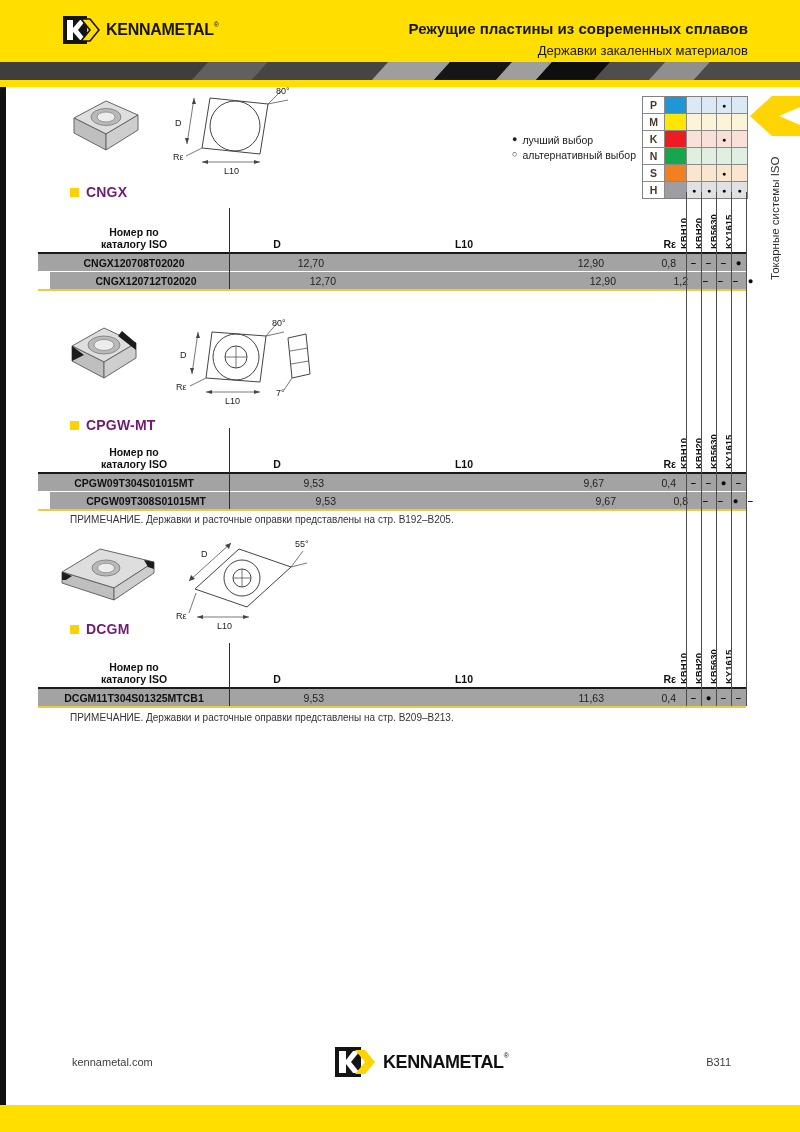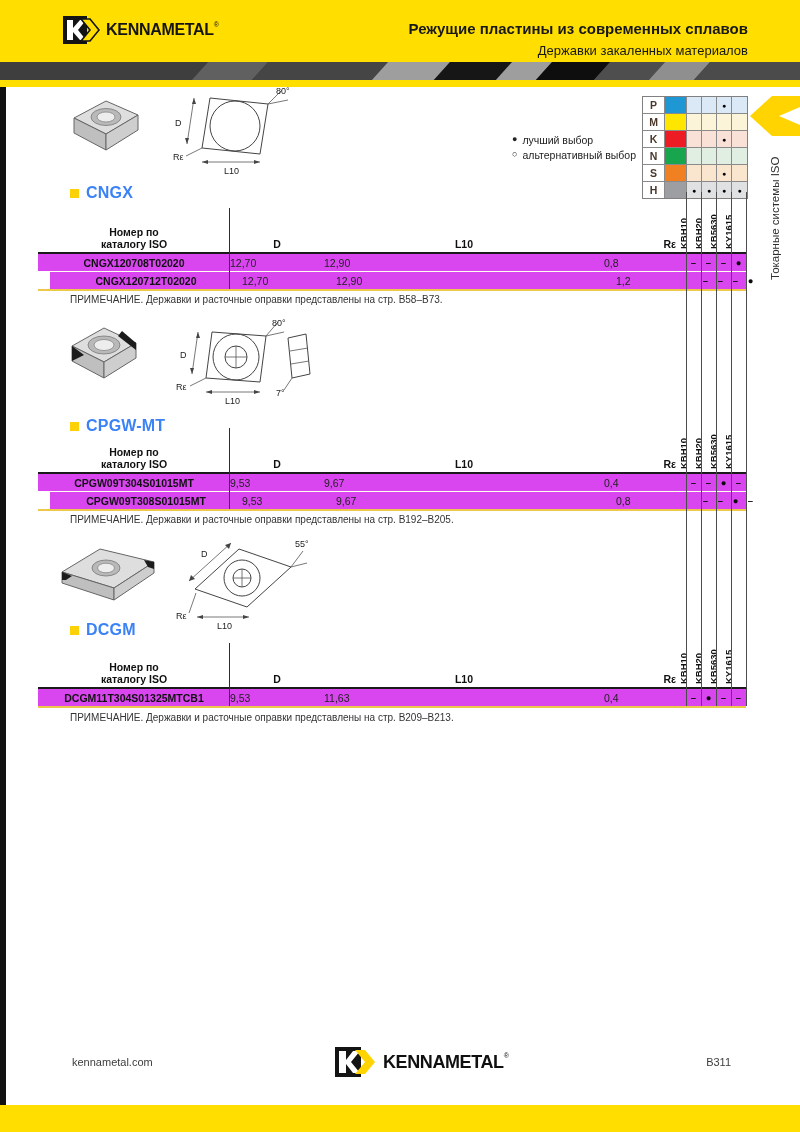"CNGX" .sec-title { color: #3b82f6 -> #701a75; font-size: 16px -> 14px }
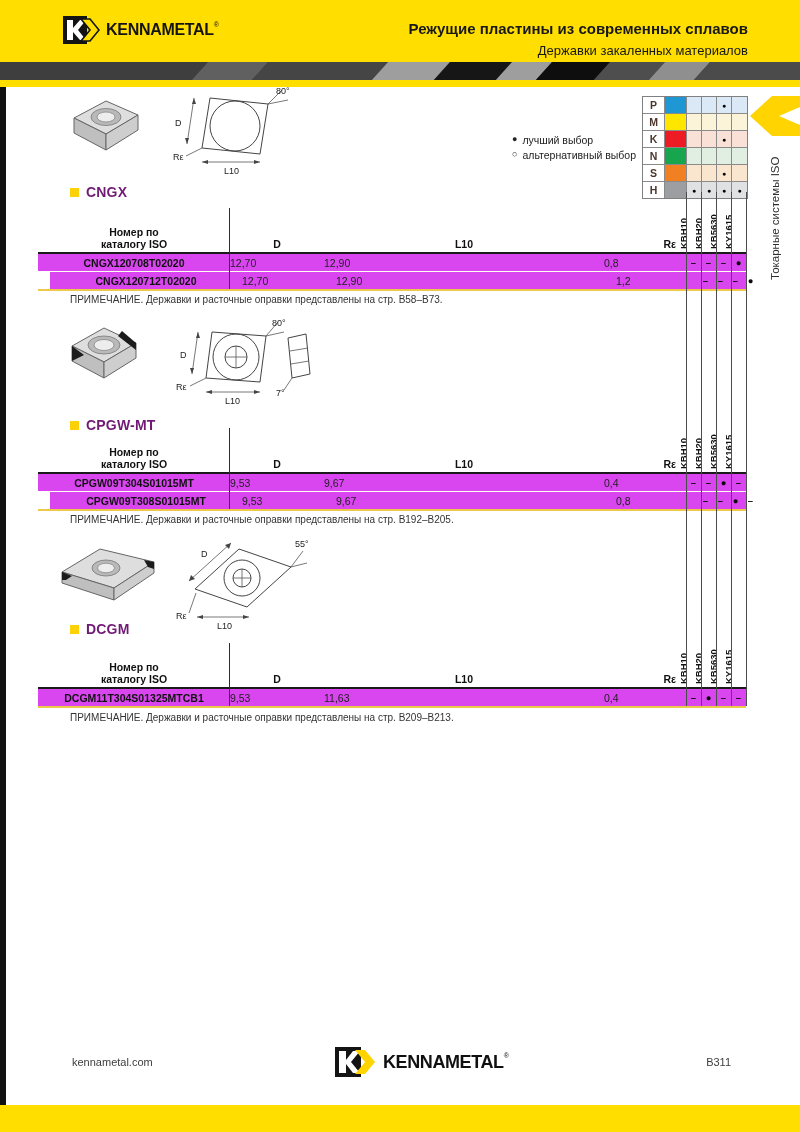"CNGX120708T02020" .trow { background: #d946ef -> #a3a3a3 }
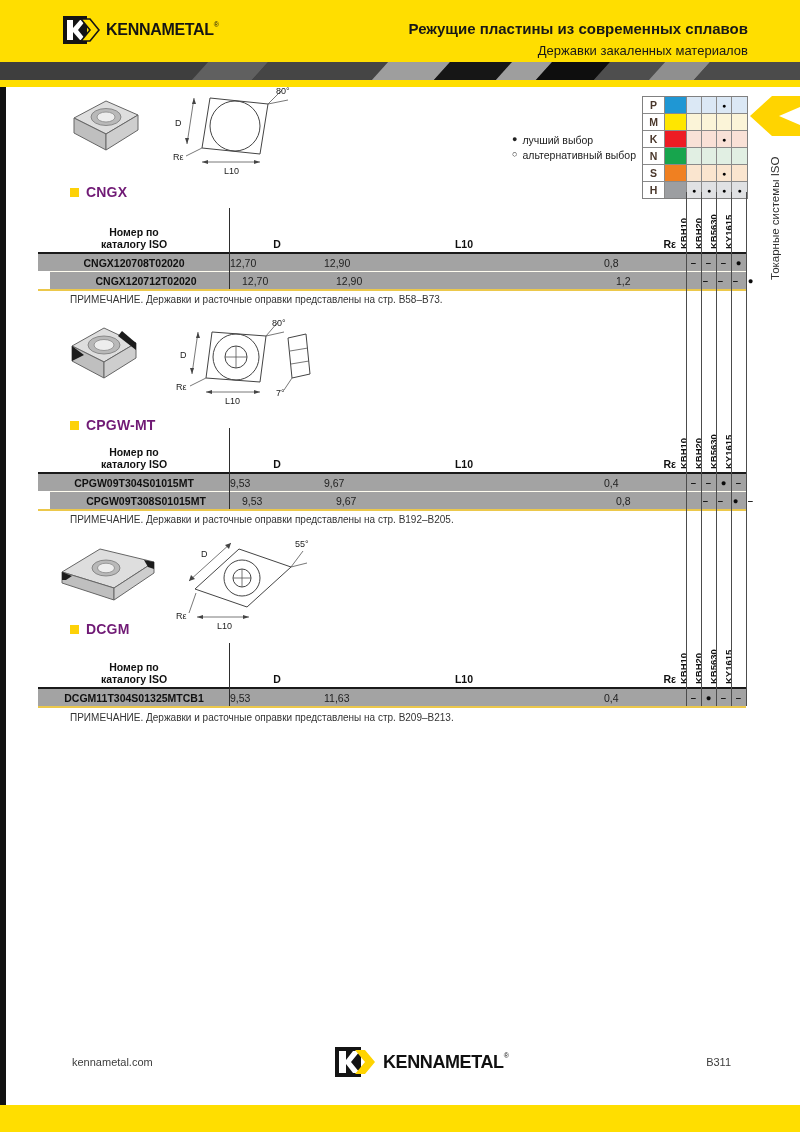"12,70" .c-num { text-align: left -> right }
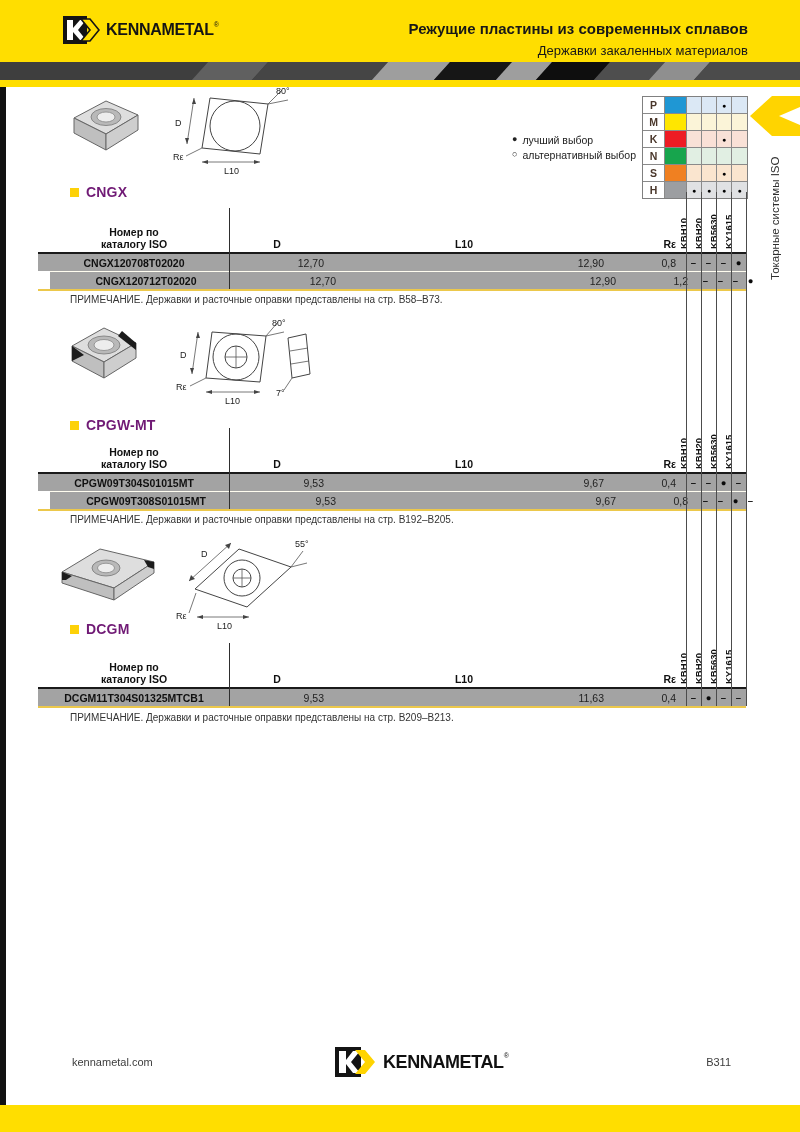"ПРИМЕЧАНИЕ. Державки и расточные оправки представлены на стр. B58–B73." div.note { html: <div>ПРИМЕЧАНИЕ. Державки и расточные оправки представлены на стр. B58–B73.</div> -> none }
